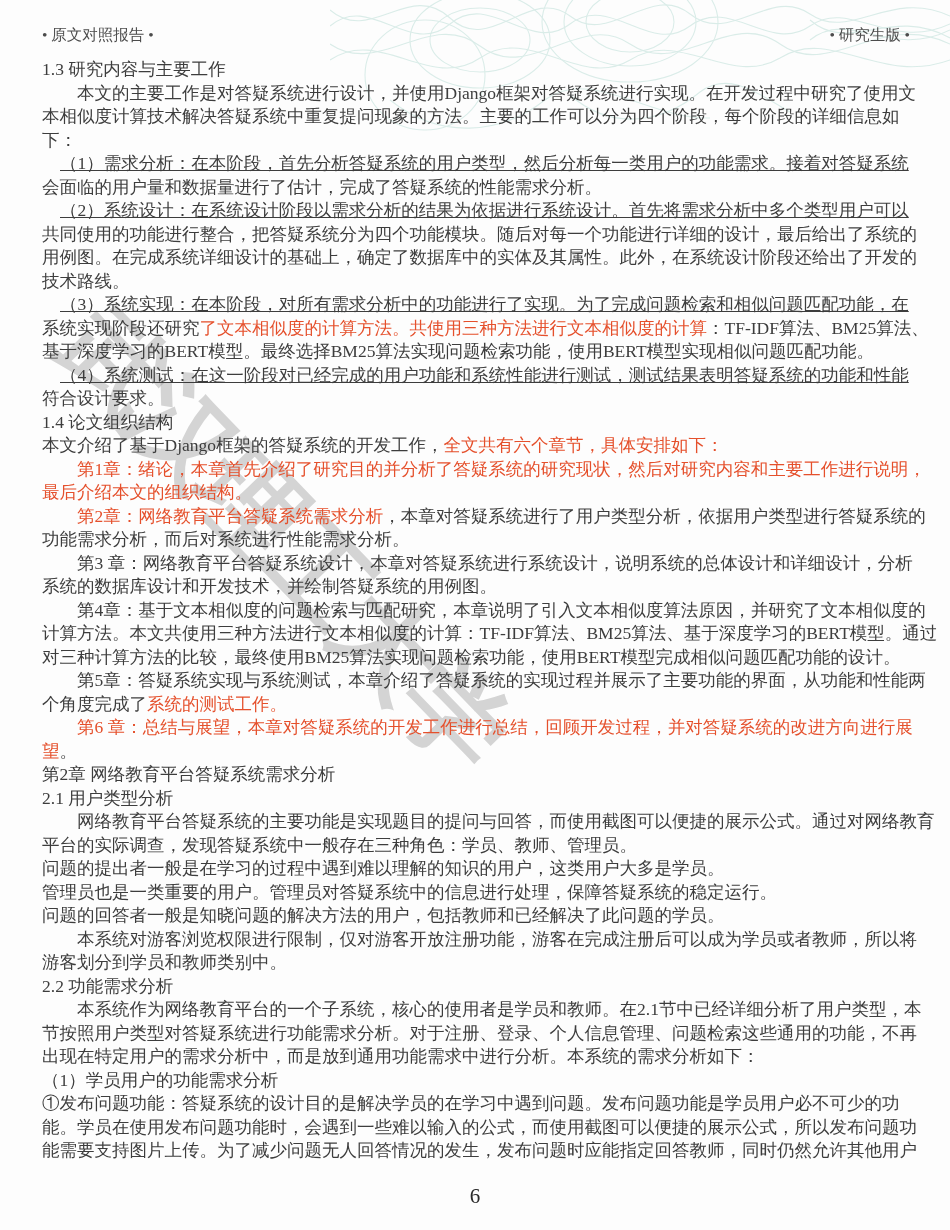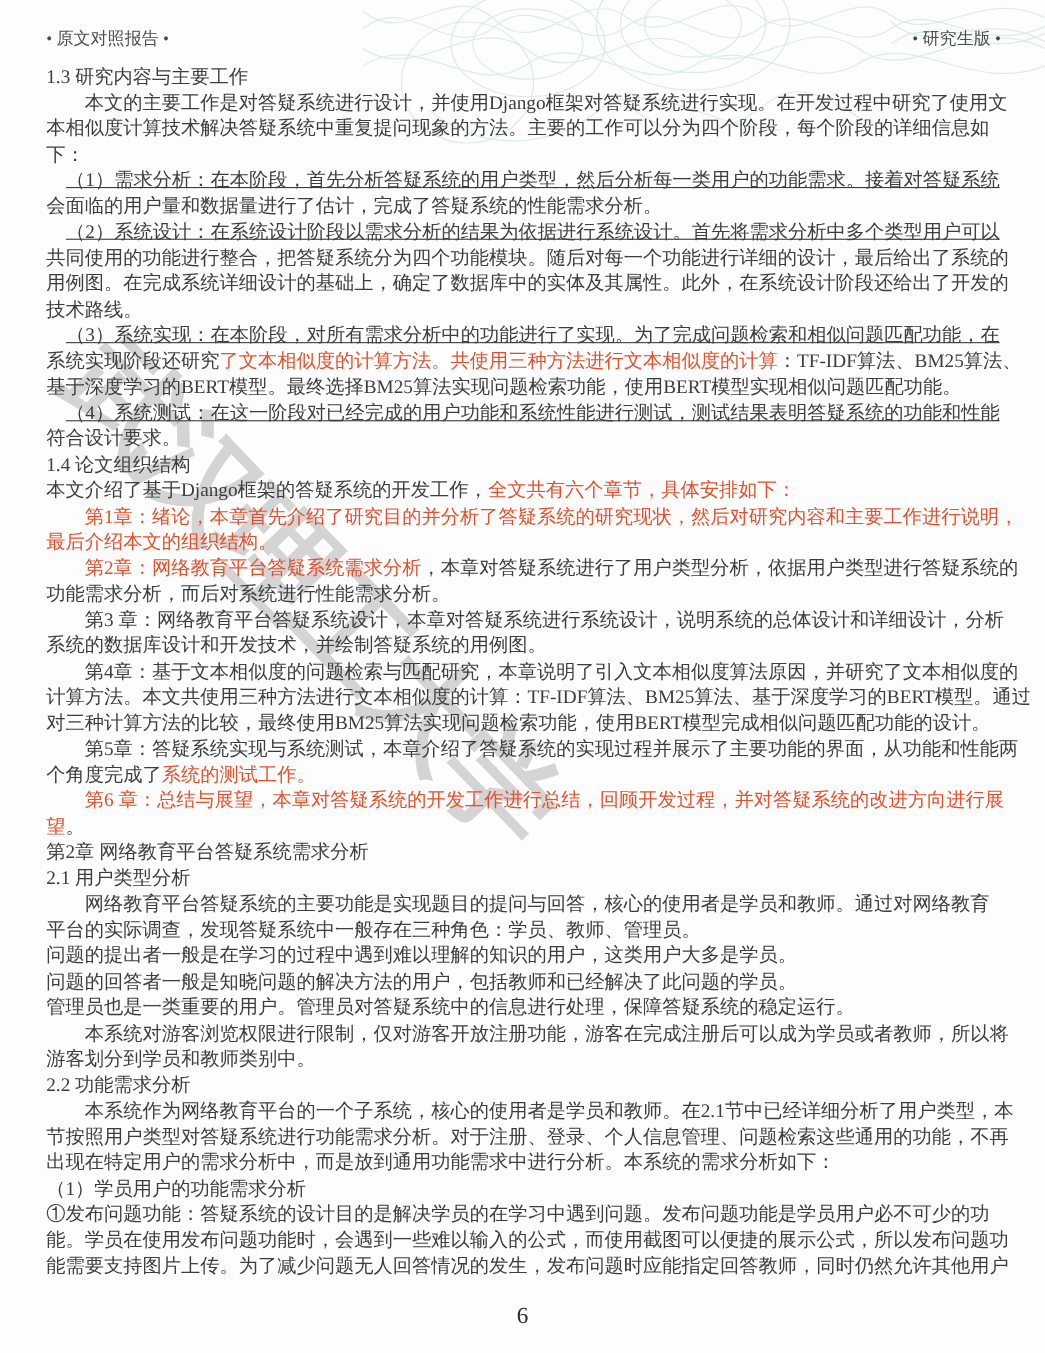"网络教育平台答疑系统的主要功能是实现题目的提问与回答，核心的使用者是学员和教师。" span { text: 核心的使用者是学员和教师 -> 而使用截图可以便捷的展示公式 }
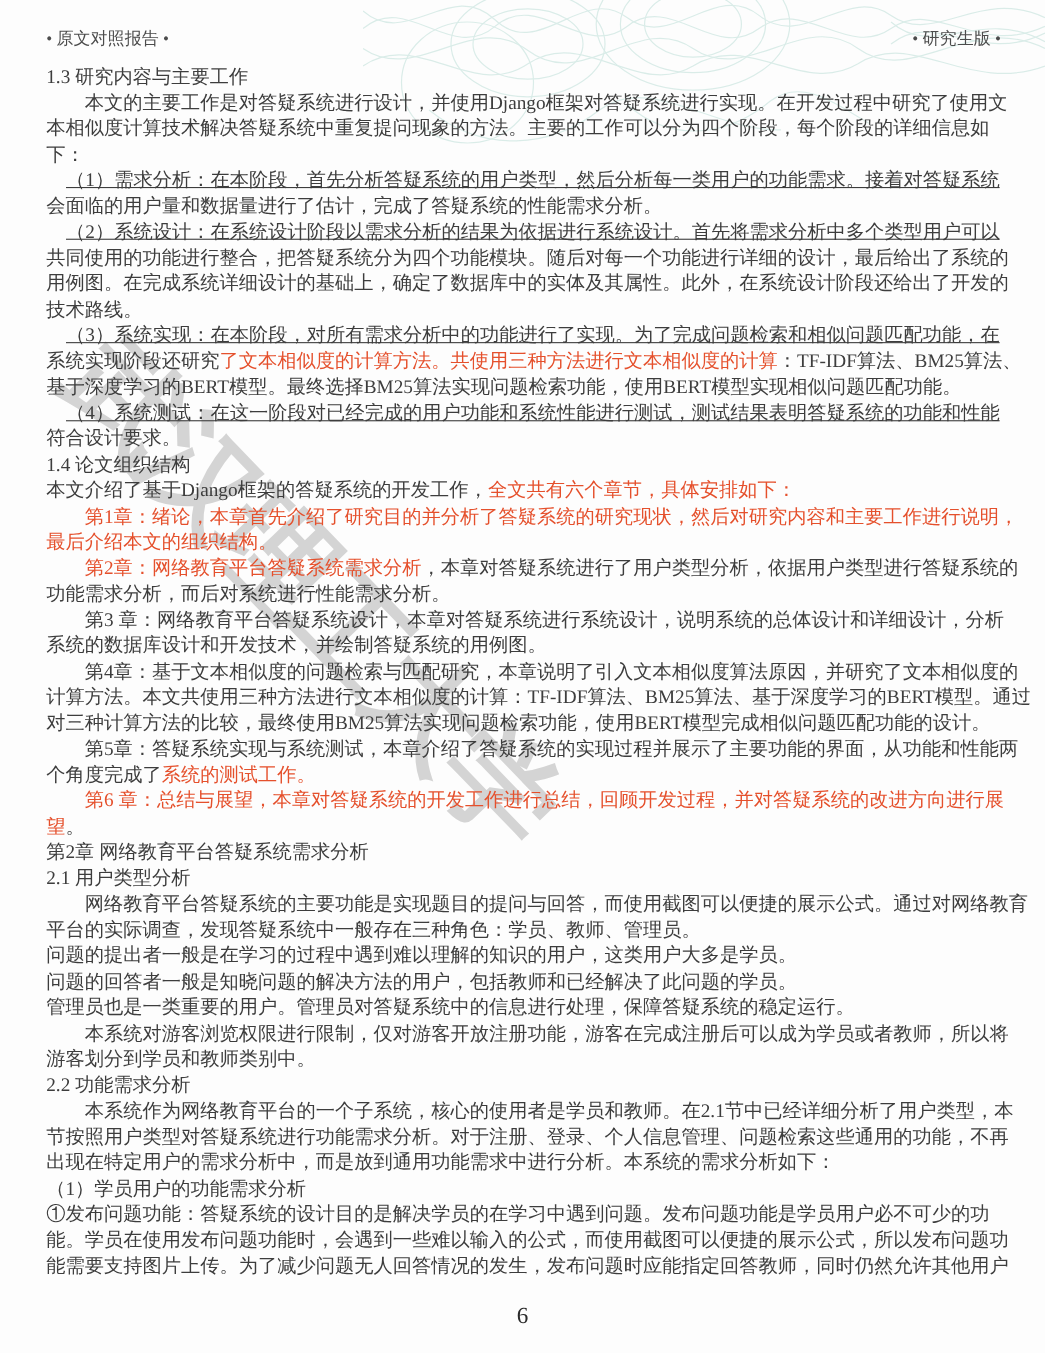"问题的回答者一般是知晓问题的解决方法的用户，包括教师和已经解决了此问题的学员。" div.ln { order: before "管理员也是一类重要的用户。管理员对答疑系统中的信息进行处理，保障答疑系统的稳定运" -> after "管理员也是一类重要的用户。管理员对答疑系统中的信息进行处理，保障答疑系统的稳定运" }
